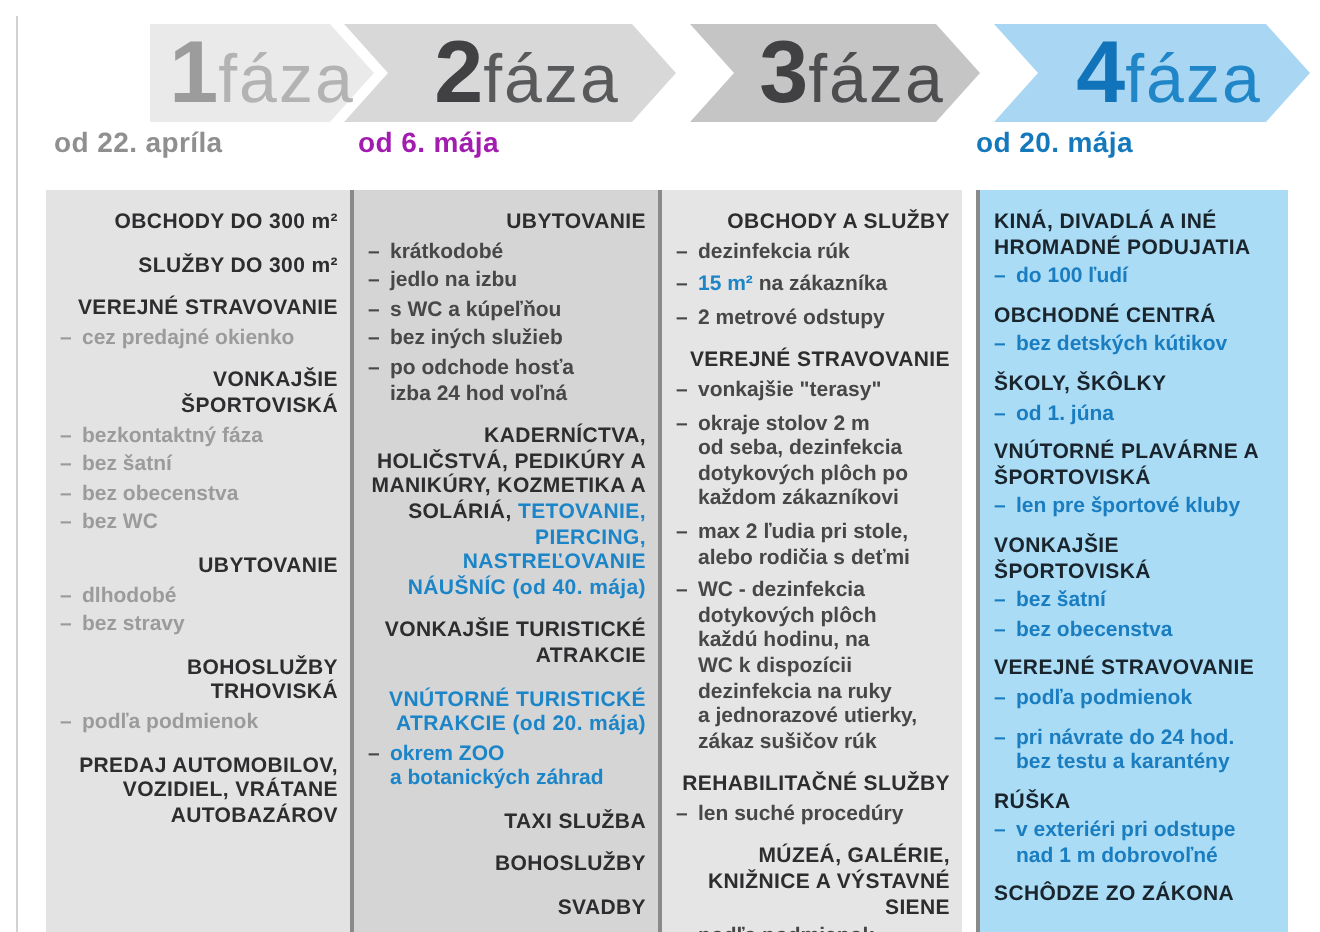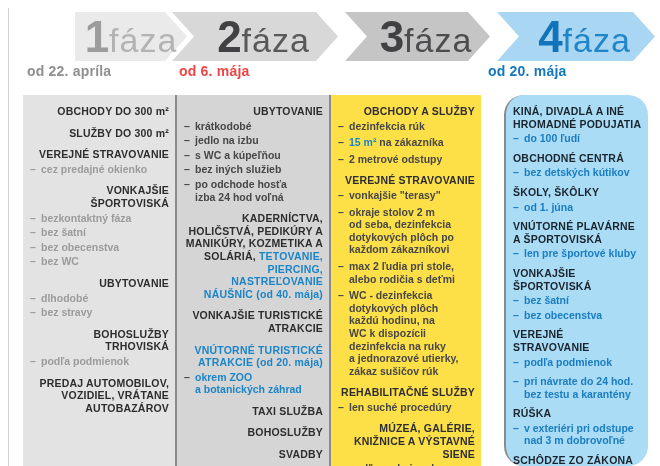"od 6. mája" div.date { color: #ef4444 -> #a21caf }
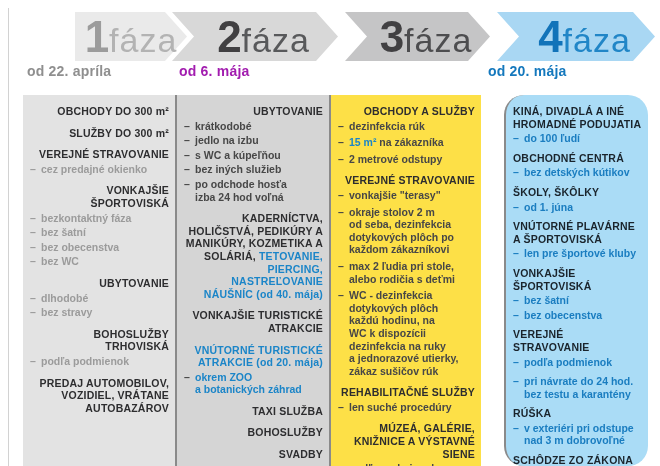"OBCHODY A SLUŽBY" .col3 { background: #fde047 -> #e5e5e5 }
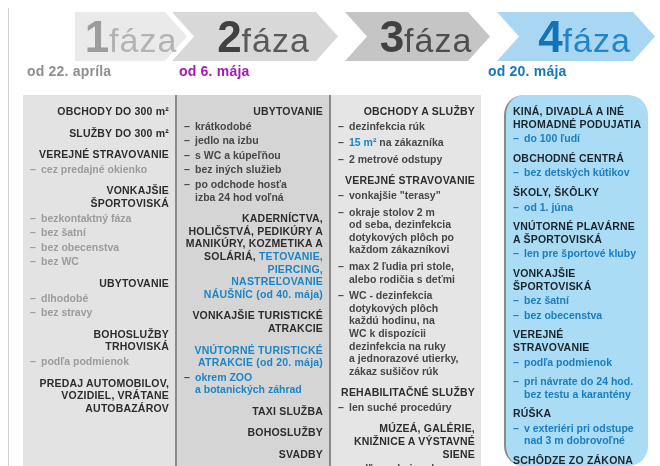"KINÁ, DIVADLÁ A INÉ HROMADNÉ" .col4 { border-radius: 20px -> none; left: 504px -> 488px; width: 144px -> 156px }
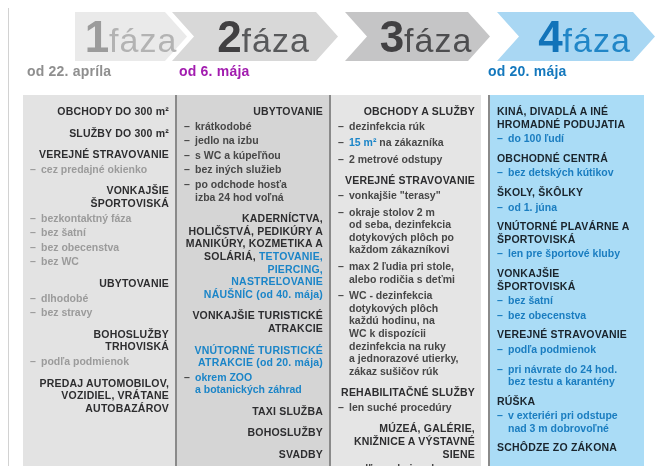"v exteriéri pri odstupe" span { text: 3 -> 1 }
